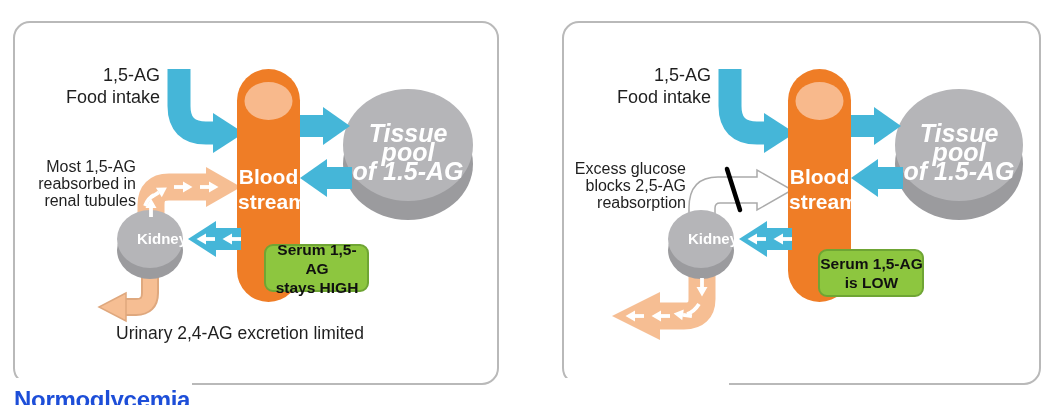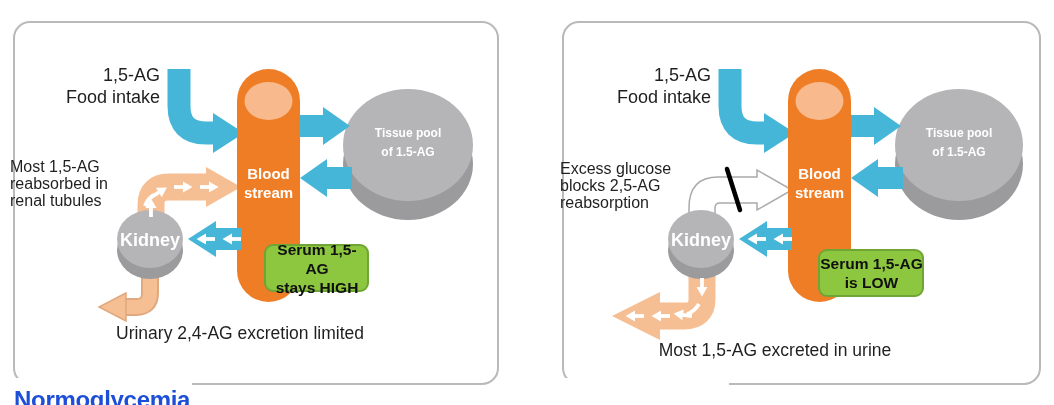"Tissue pool" .poollabel { font-size: 12px -> 25px; font-style: none -> italic }
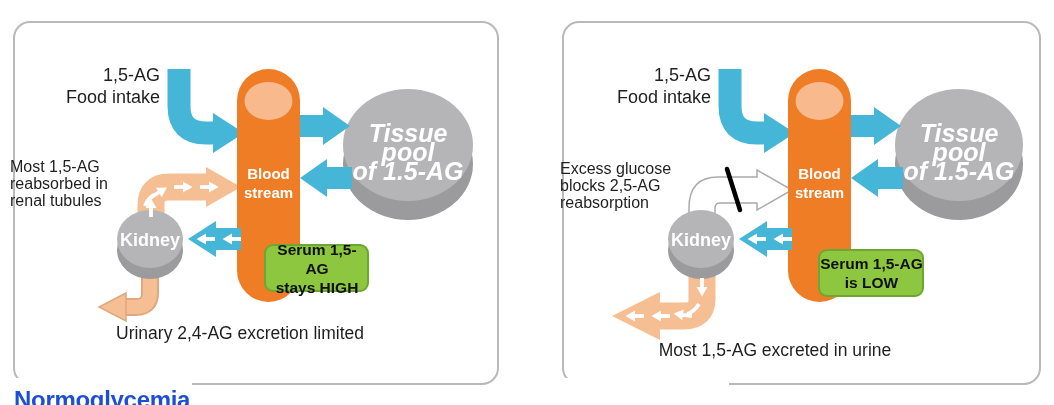"Most 1,5-AG" .note { text-align: left -> right }
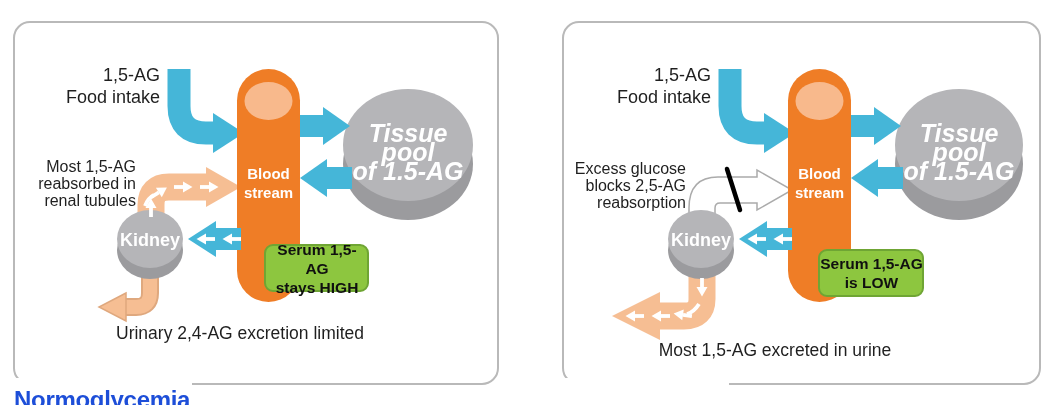"Blood" .cylabel { font-size: 15px -> 21px; line-height: 19px -> 25px }
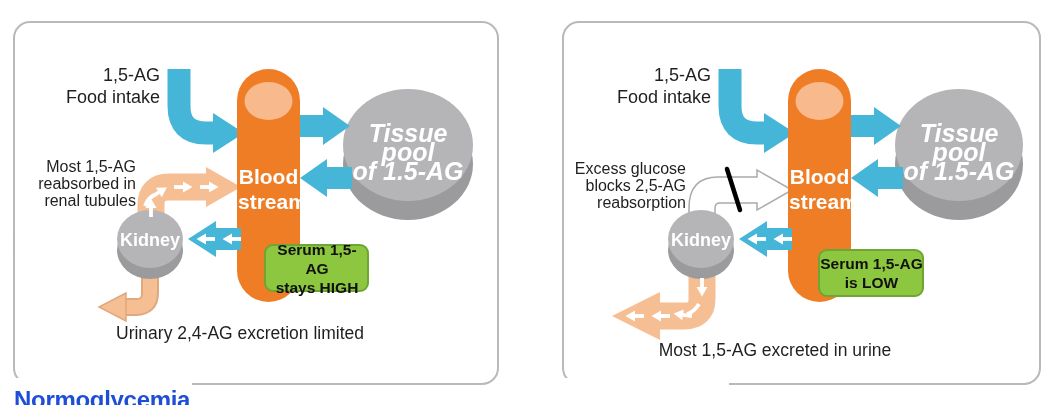"Kidney" .kidlabel { font-size: 18px -> 15px; padding-left: none -> 12px }
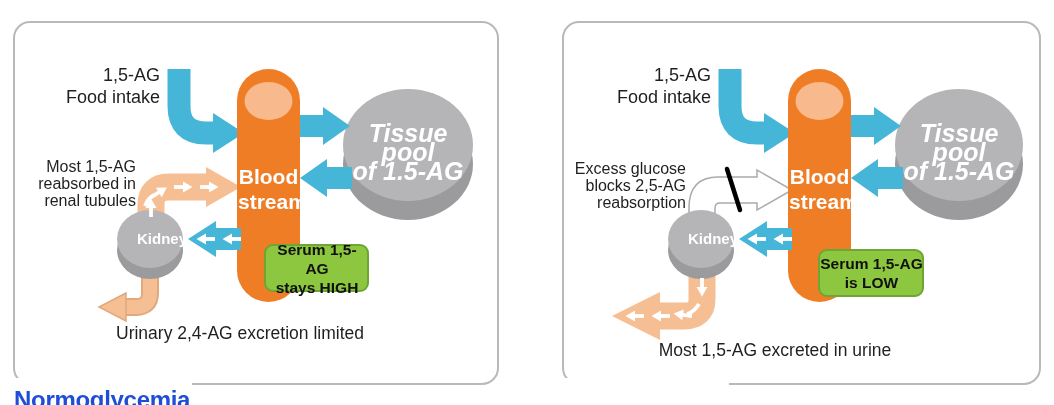"Most 1,5-AG excreted in urine" div.lbl { html: <div>Most 1,5-AG excreted in urine</div> -> none }
